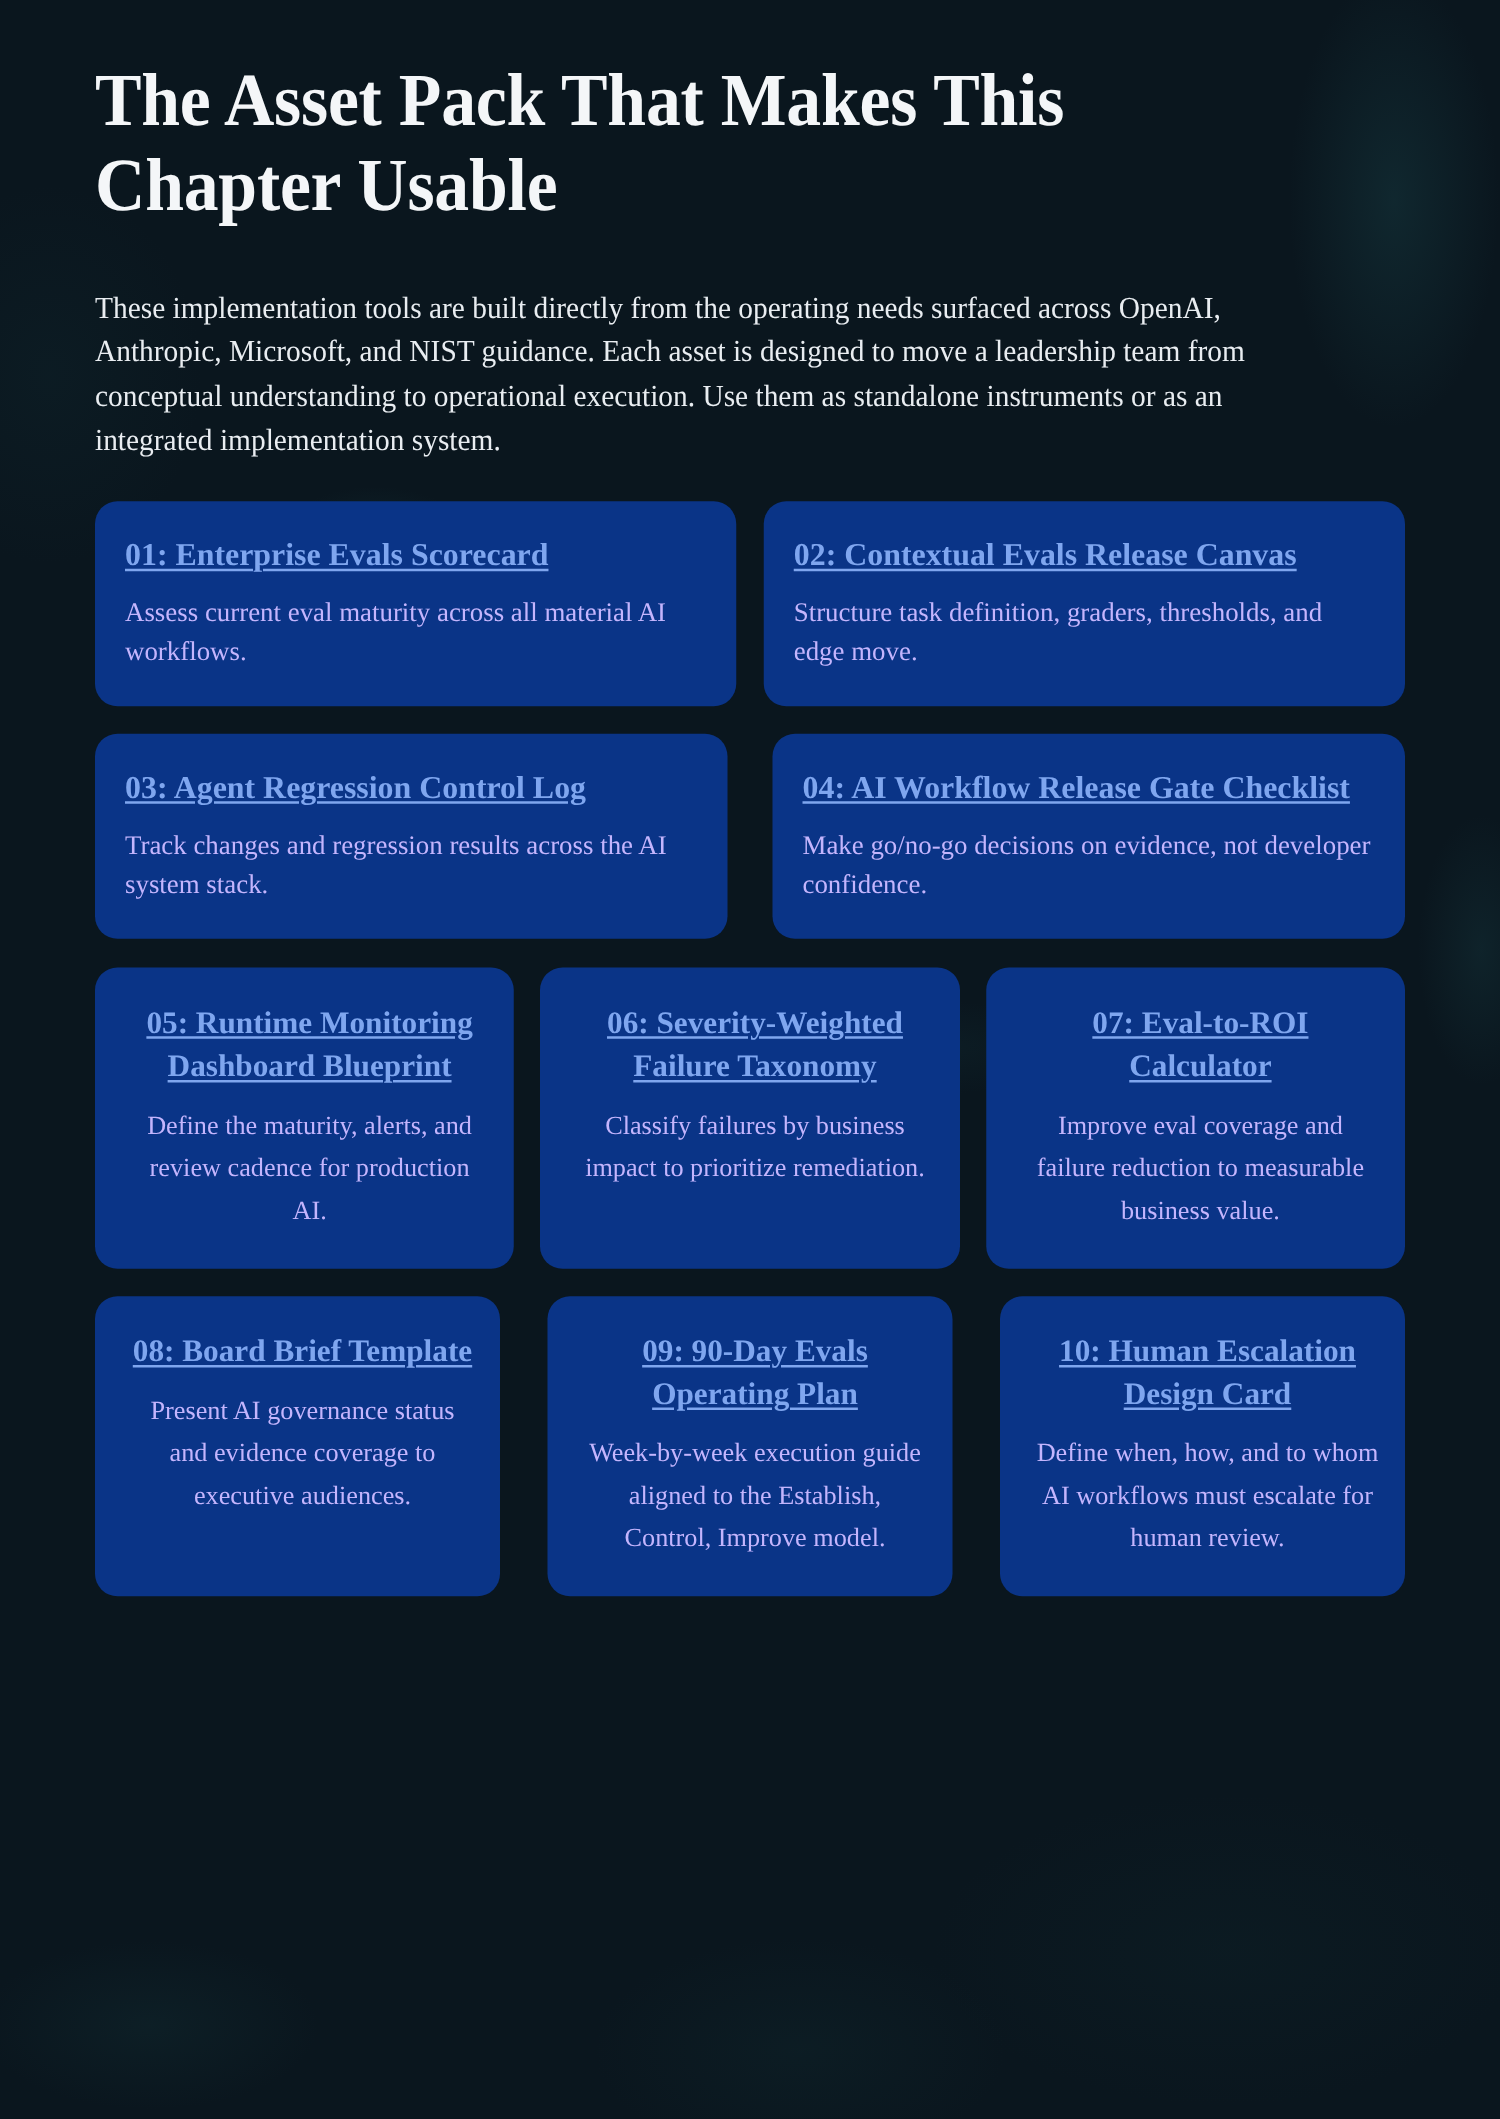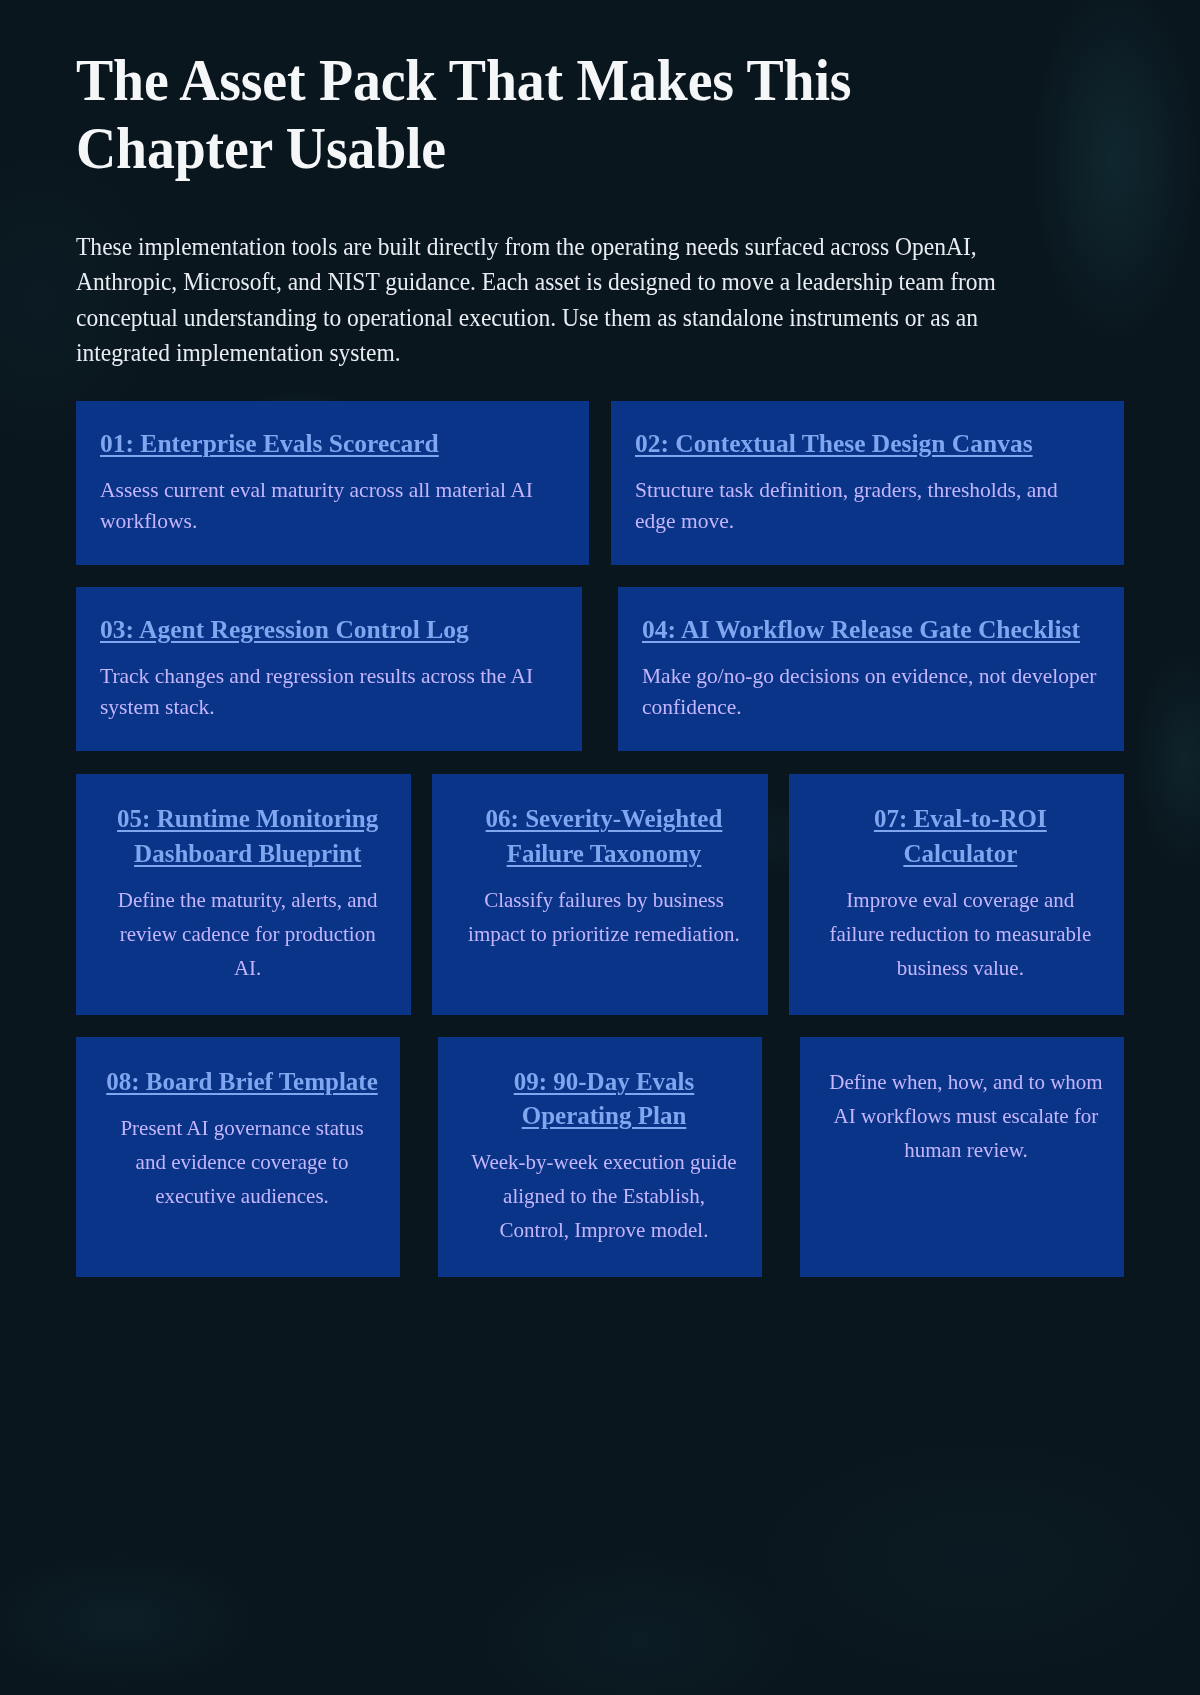"01: Enterprise Evals Scorecard" .card { border-radius: 0 -> 18px }
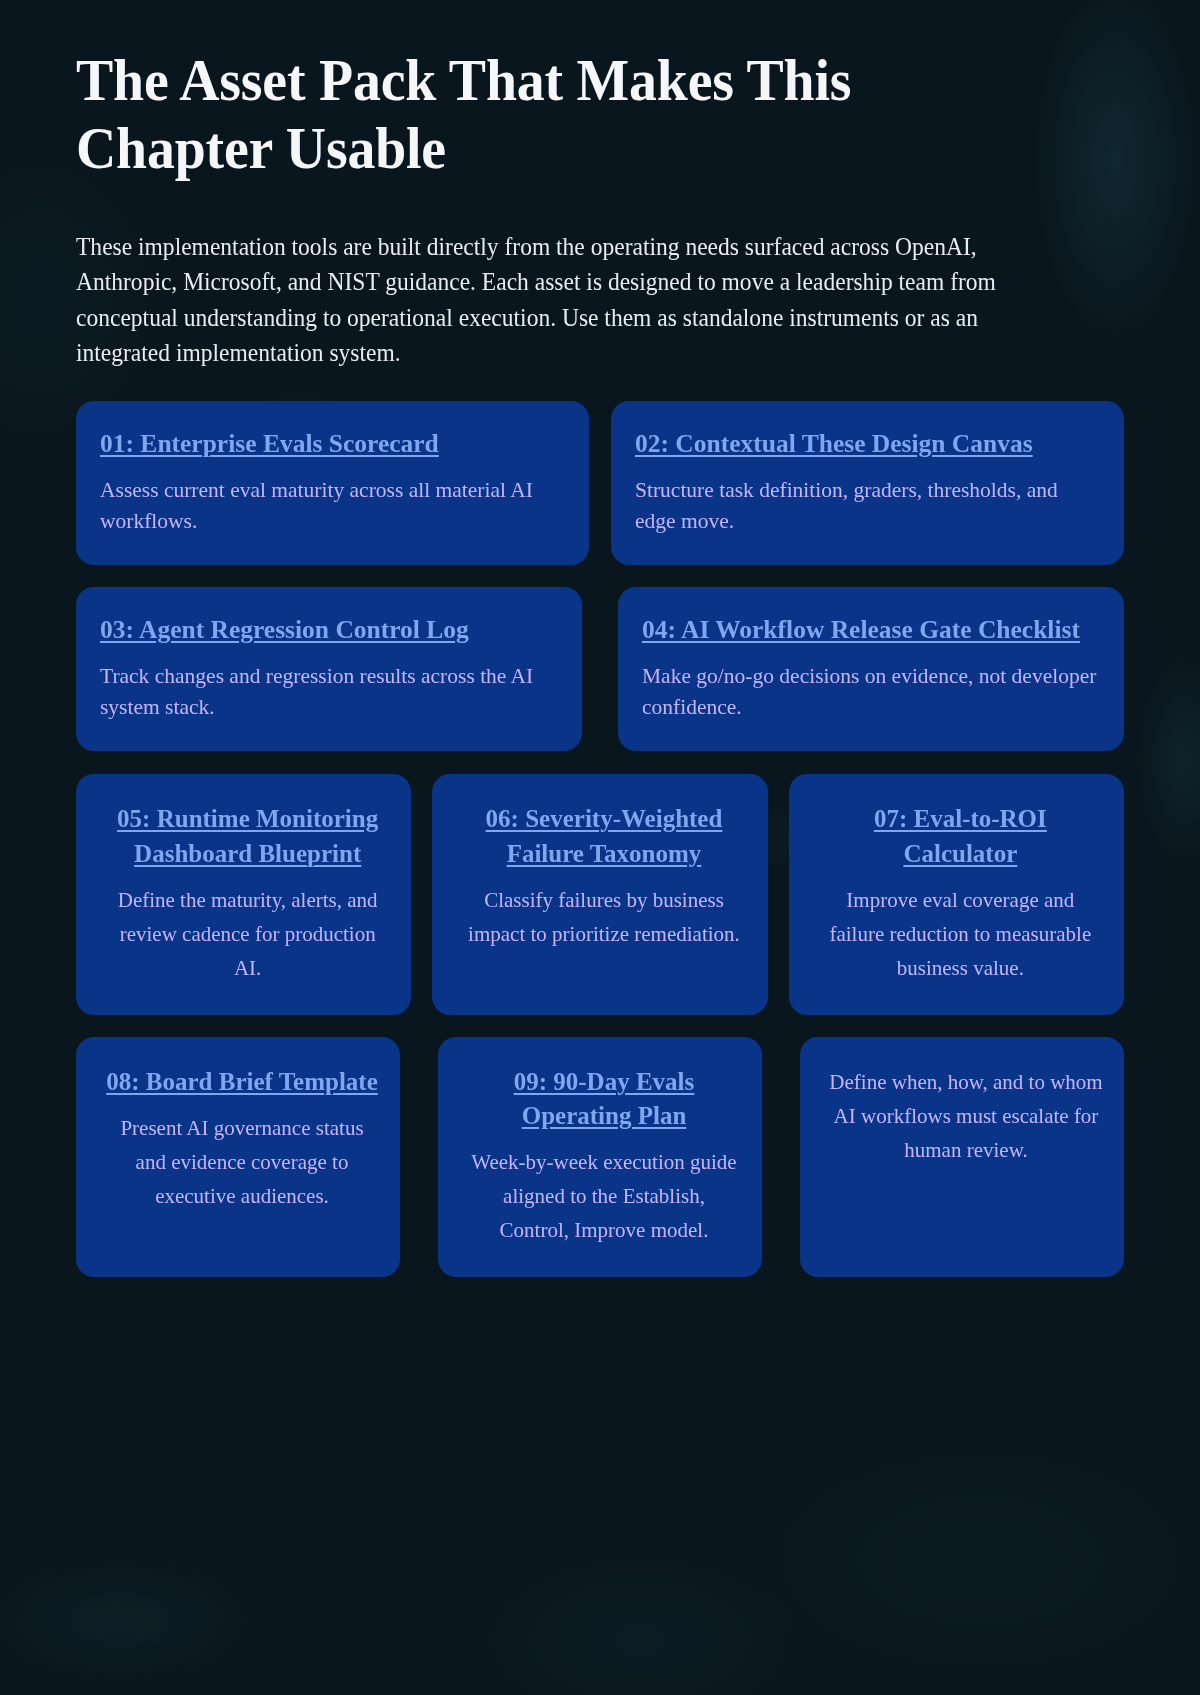"02: Contextual These Design Canvas" a.card-title { text: These Design -> Evals Release }
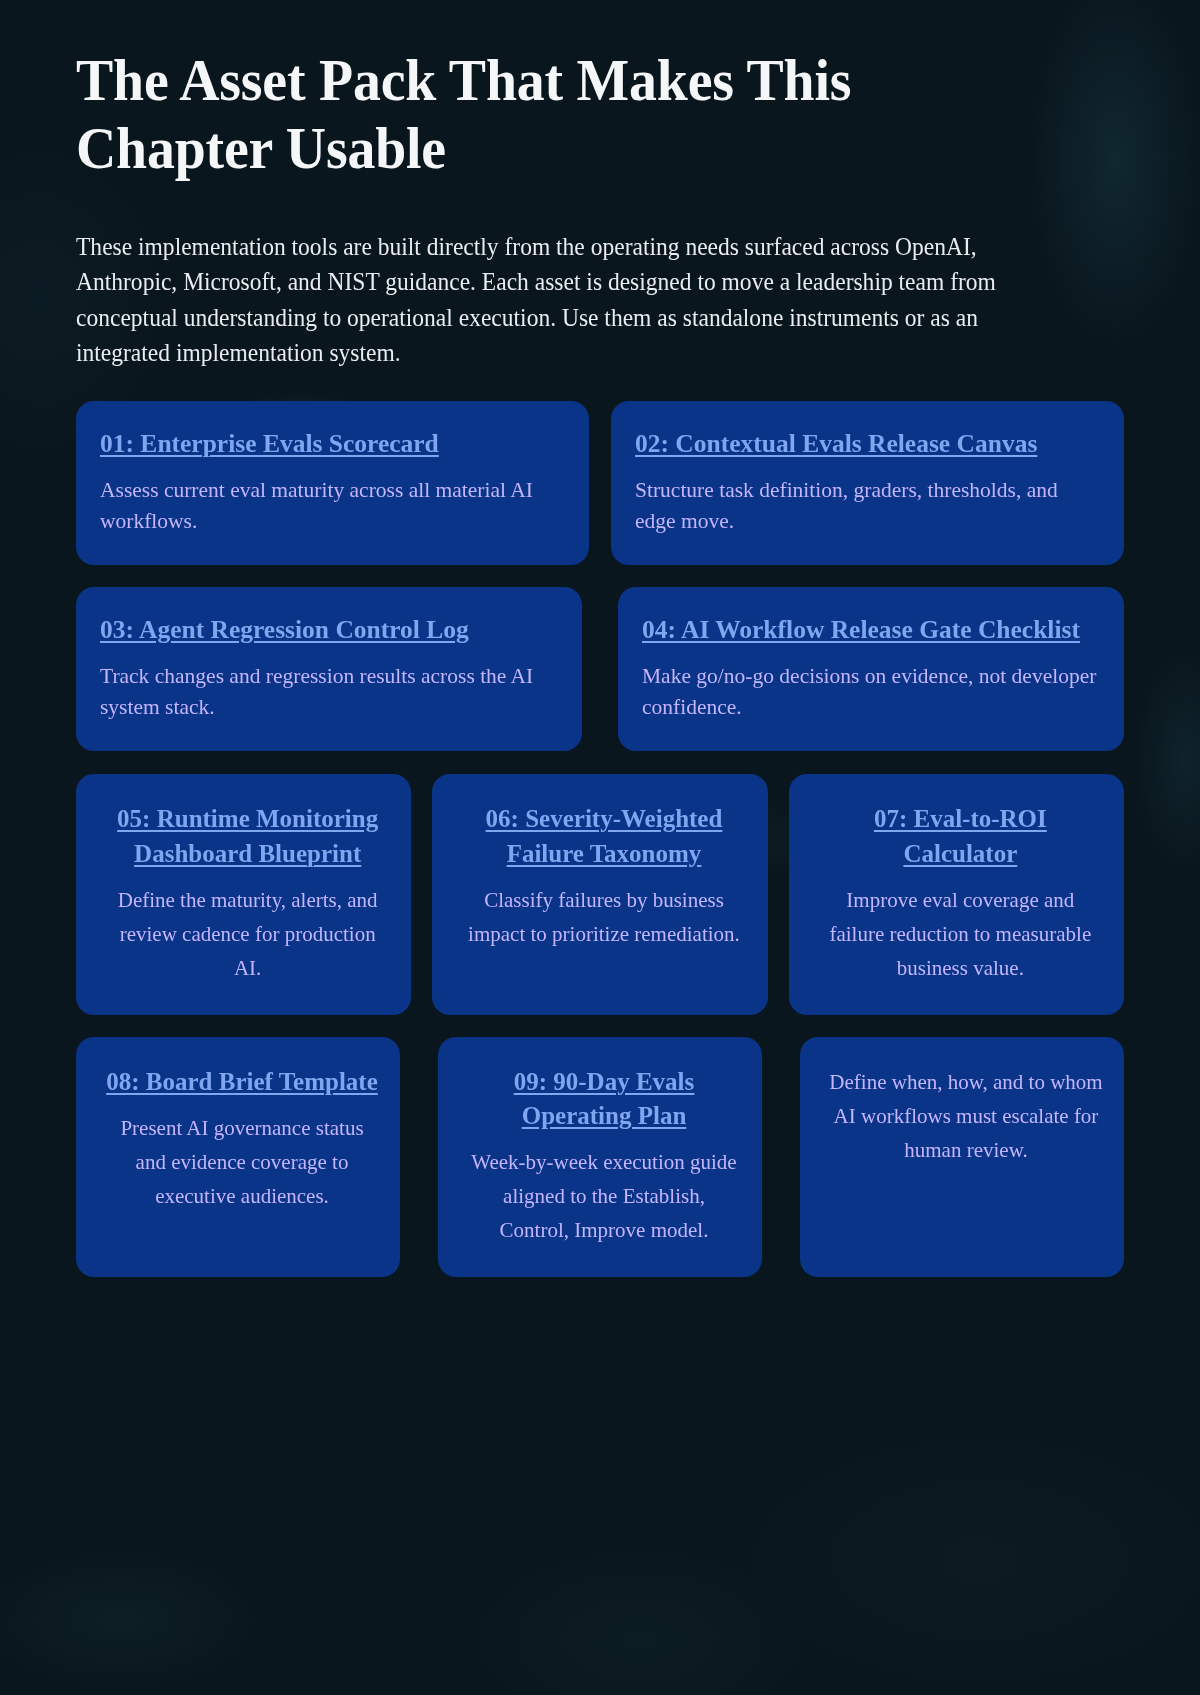"10: Human Escalation Design Card" div.card-title-wrap { html: none -> <div><a>10: Human Escalation Design Card</a></div> }
